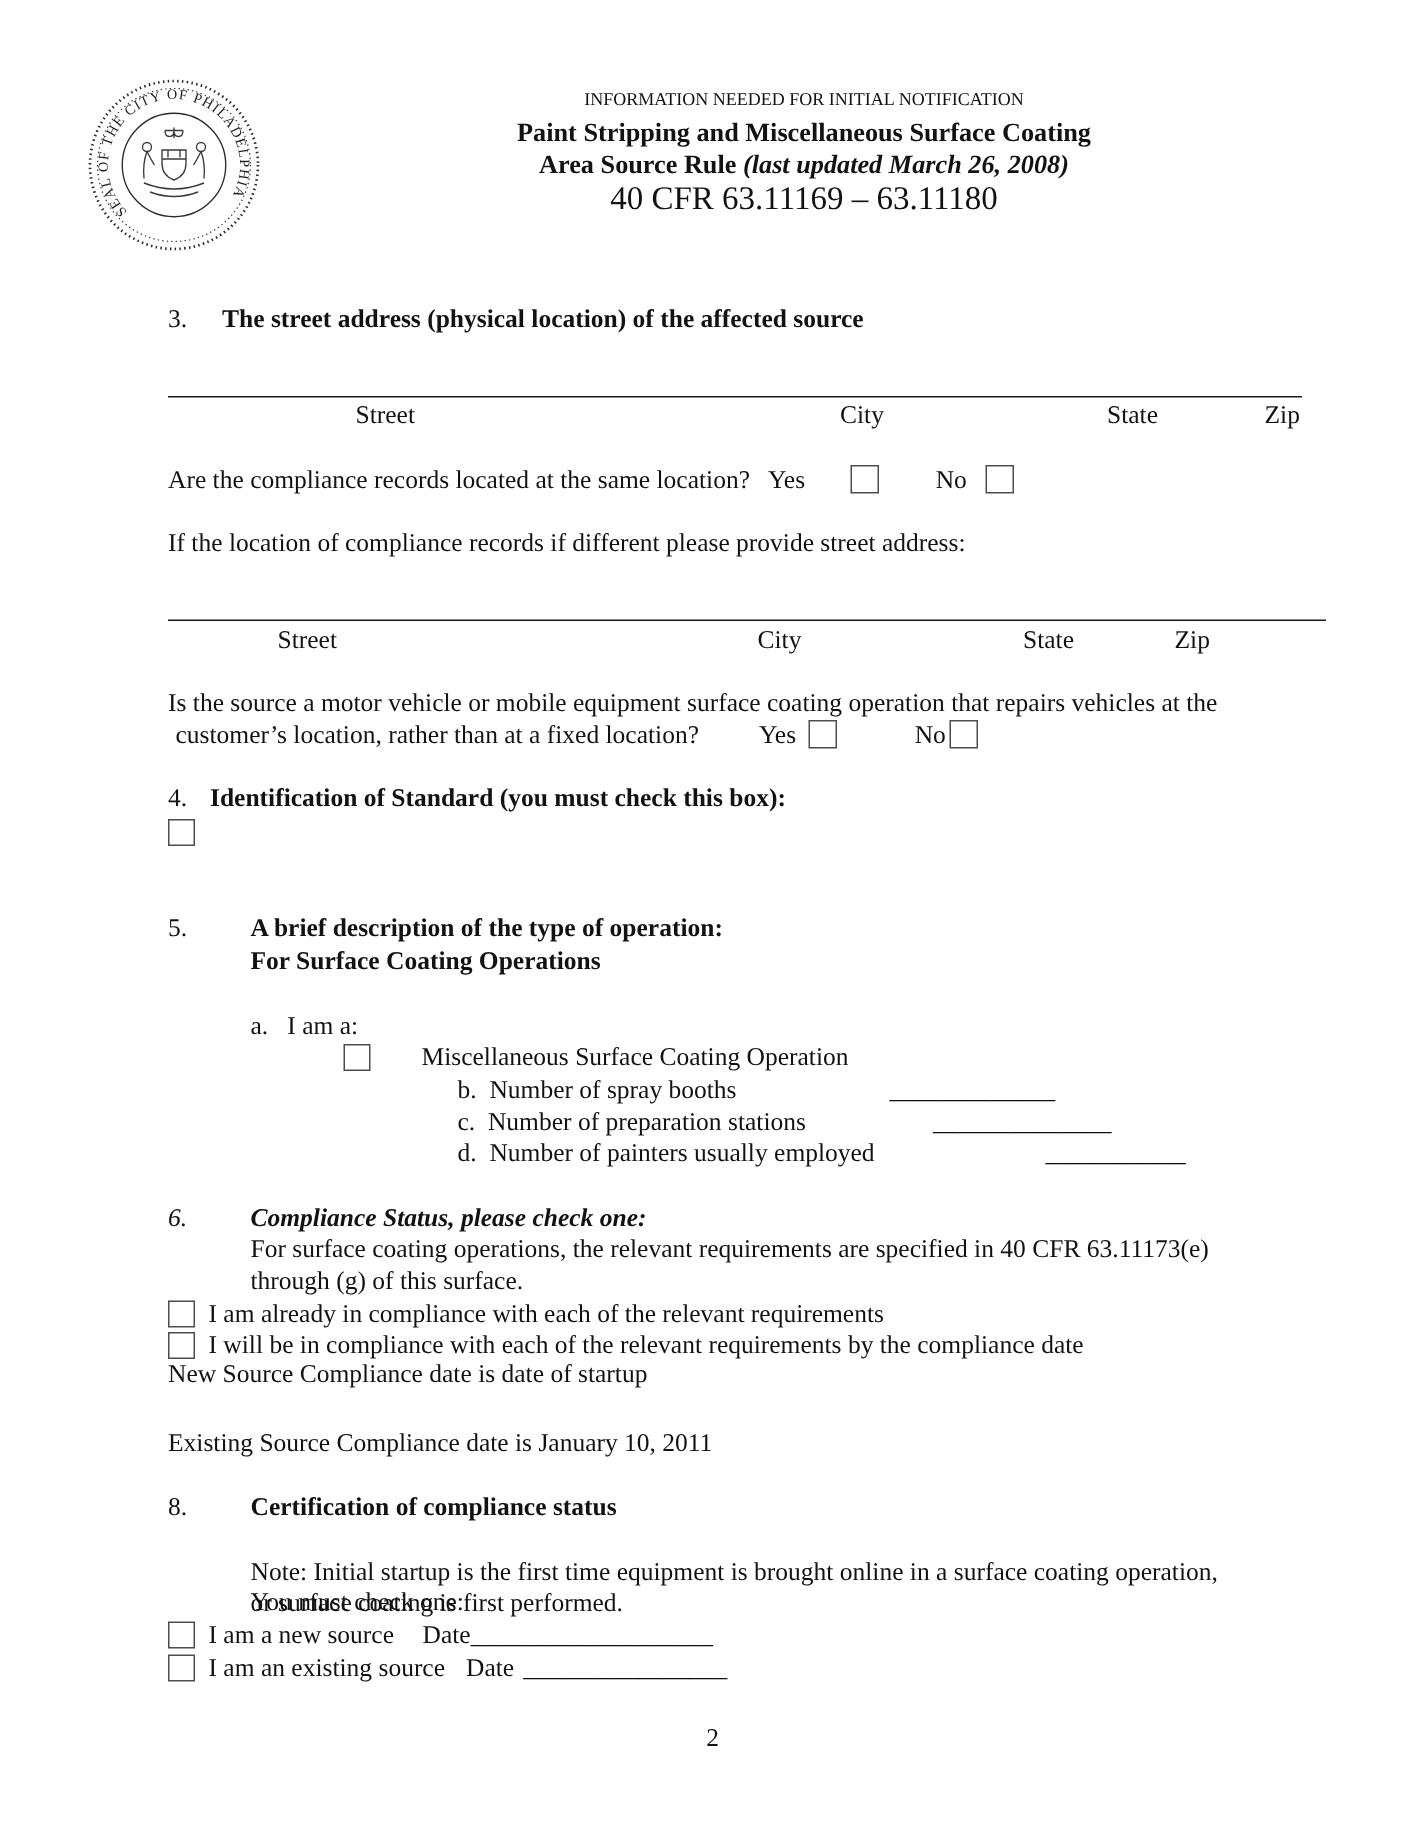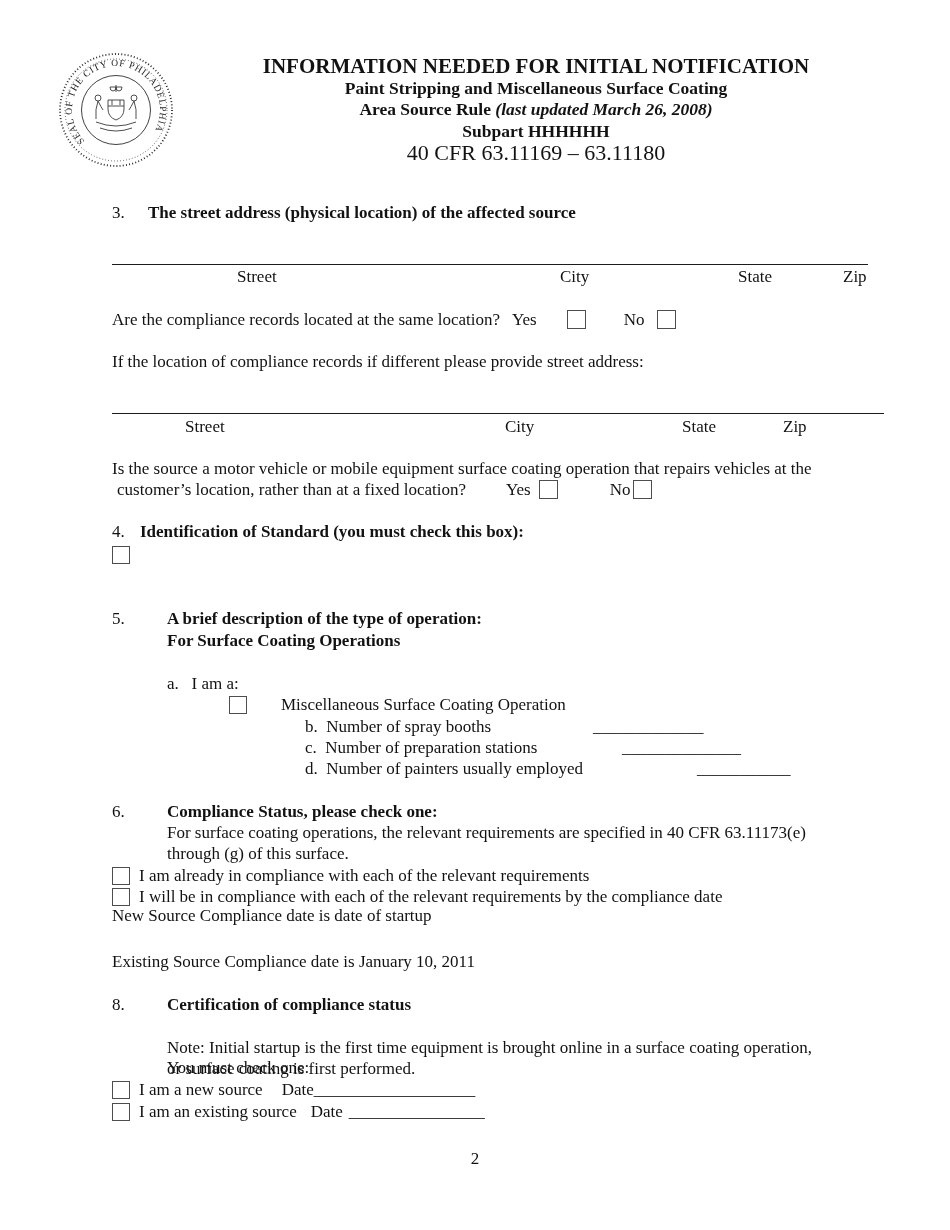"INFORMATION NEEDED FOR INITIAL" .header .h1 { font-size: 21px -> 12px; font-weight: bold -> normal }
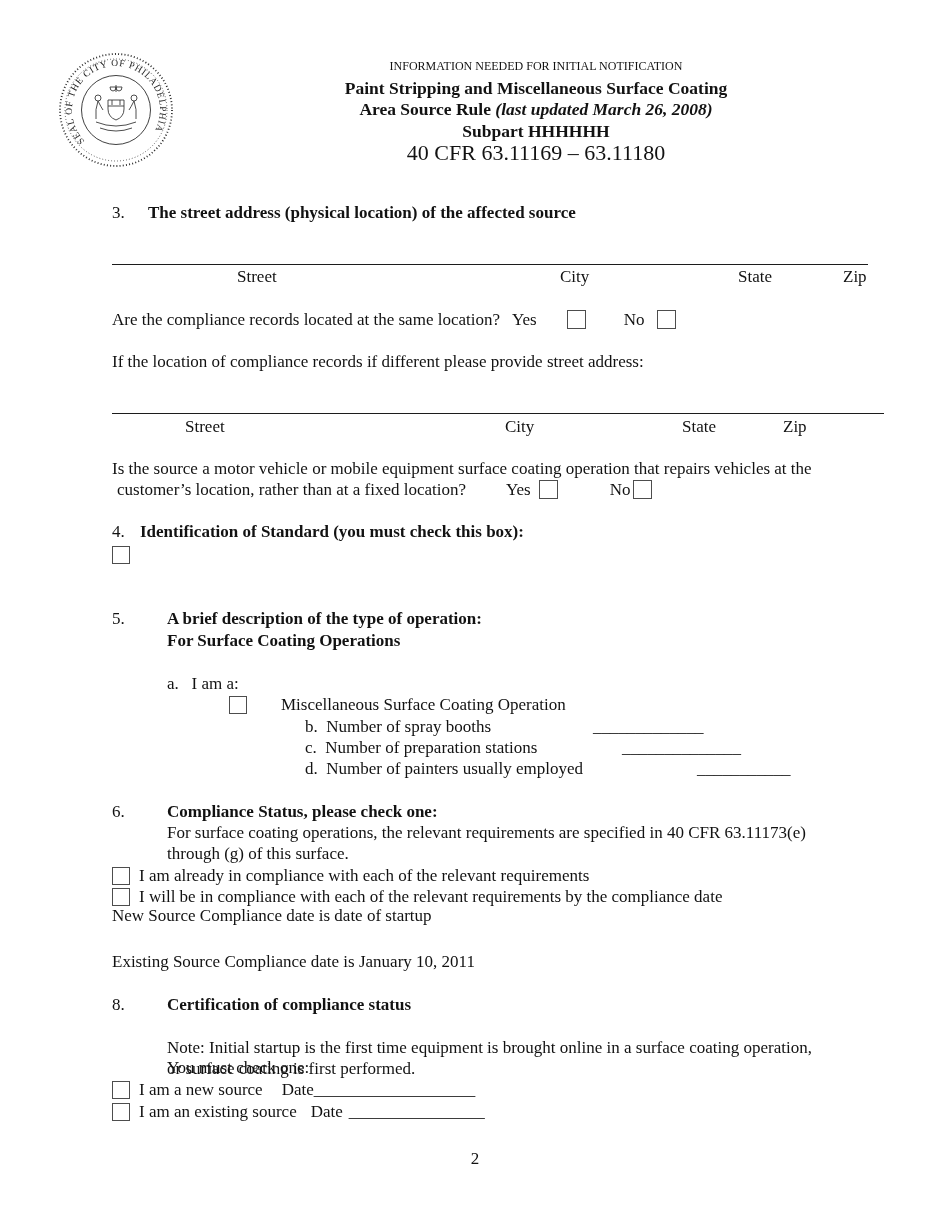"Subpart HHHHHH" div.h2 { html: <div>Subpart HHHHHH</div> -> none }
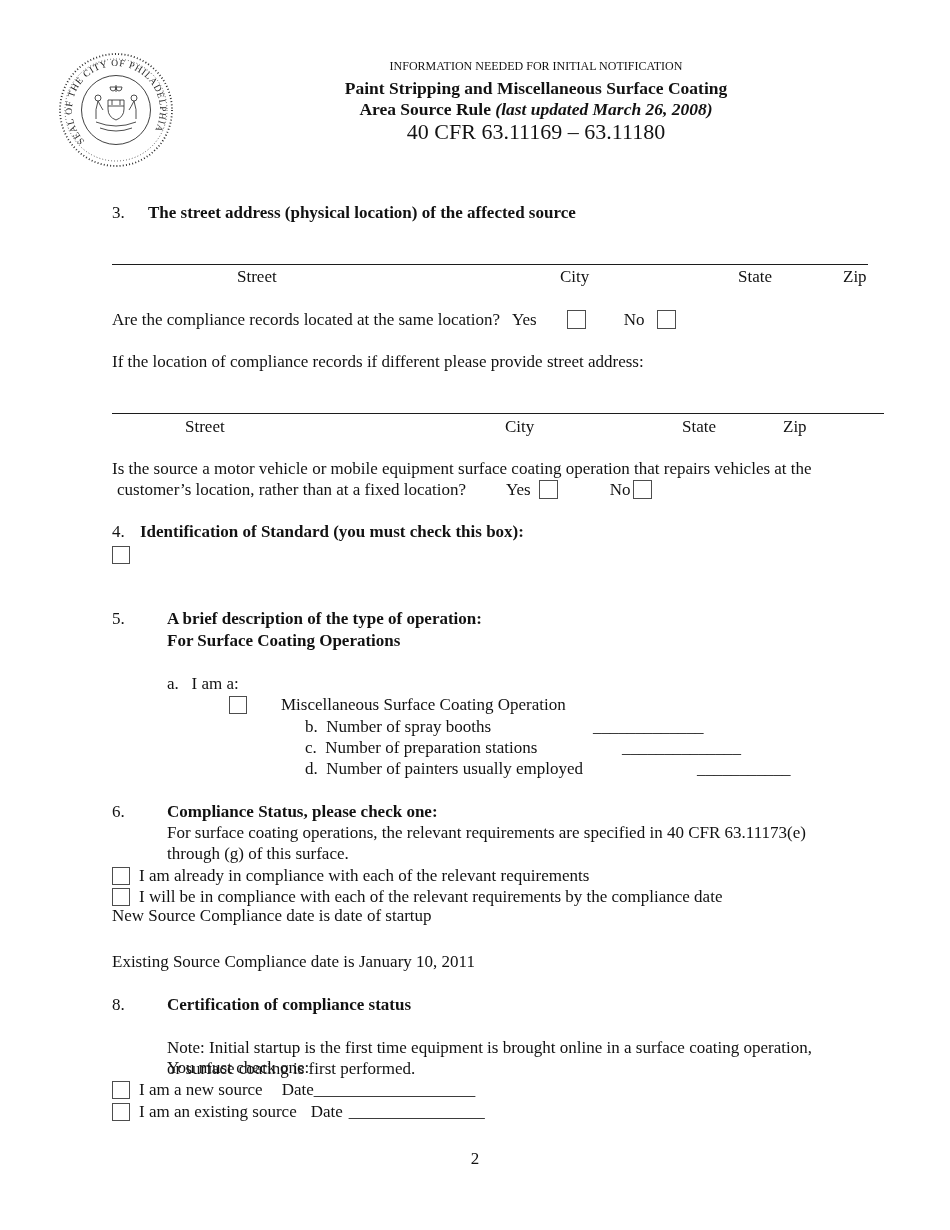"6. Compliance Status, please check" div.abs { font-style: none -> italic }
